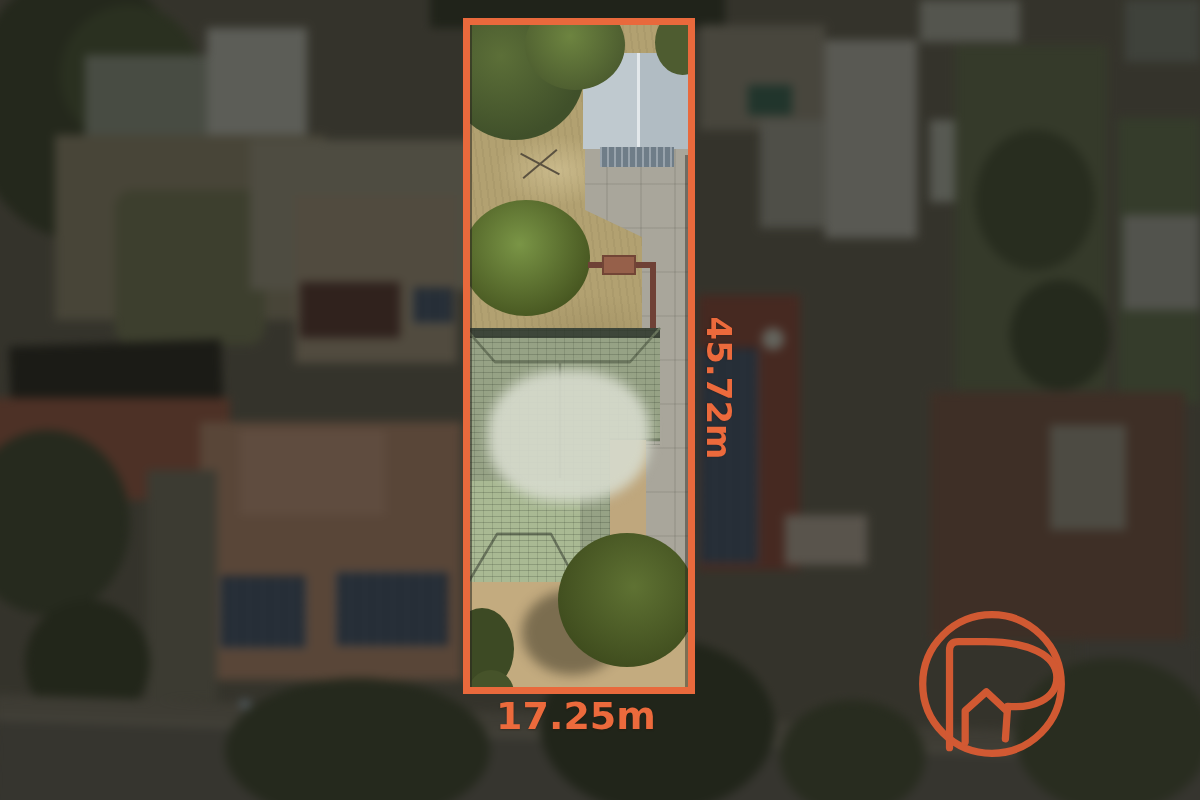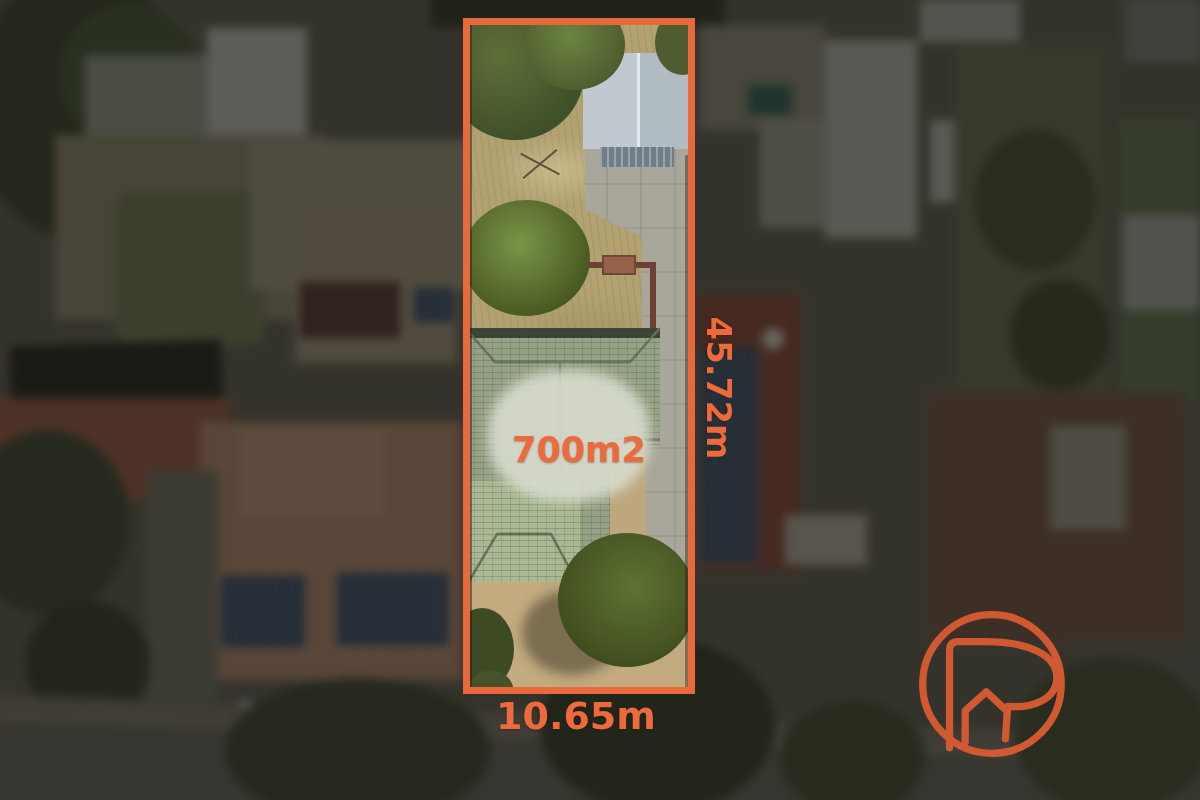"700m2" div { html: <div>700m2</div> -> none }
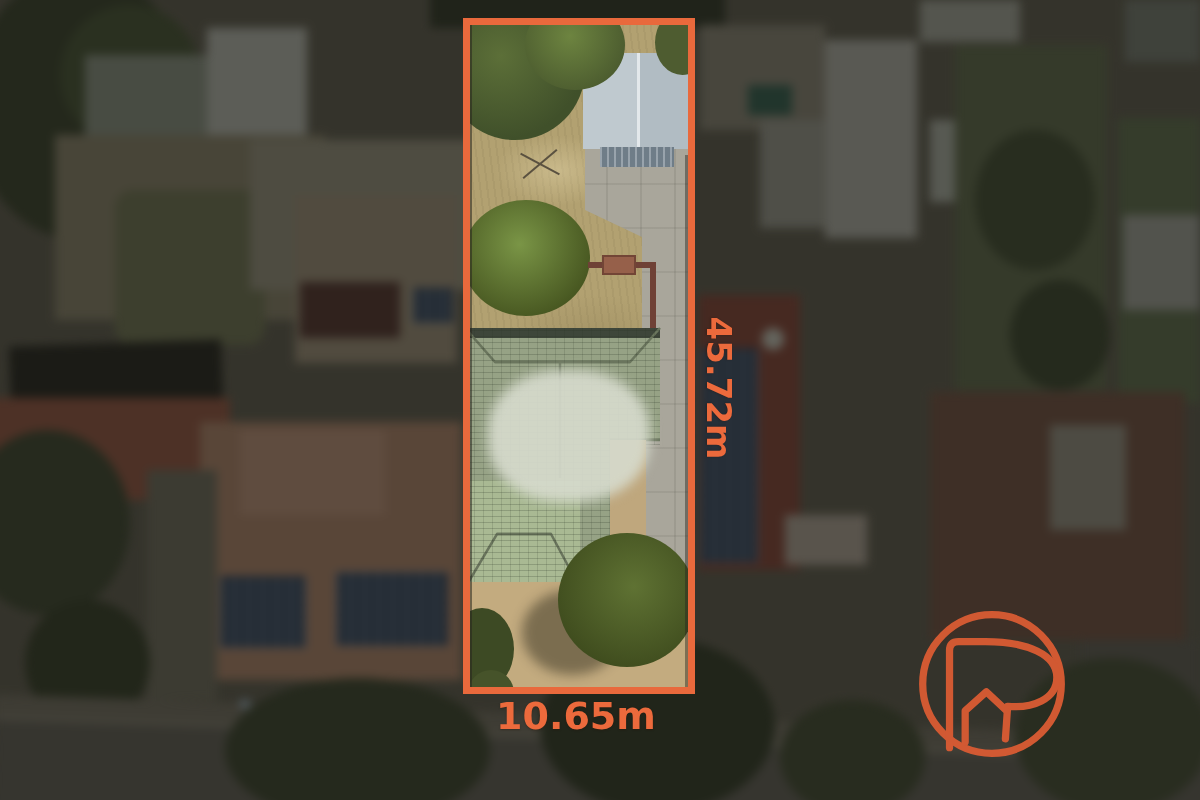"10.65m" div.dim-label { text: 10.65m -> 17.25m }
